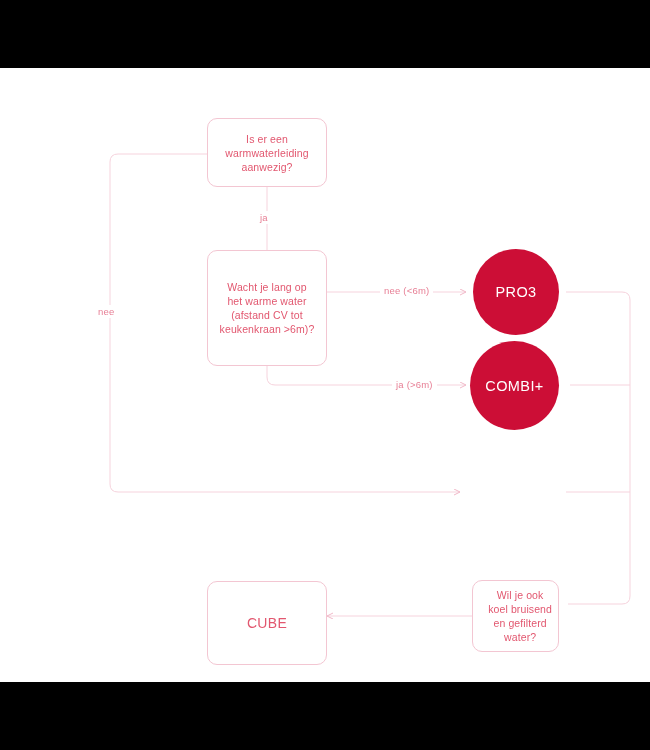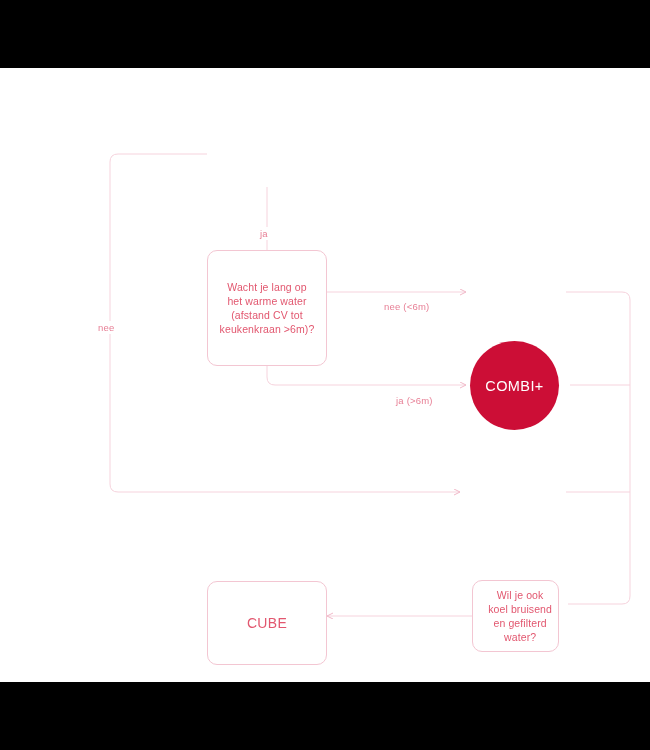"Is er een" div.node { html: none -> <div> <span>Is er een warmwaterleiding aanwezig?</span> </div> }
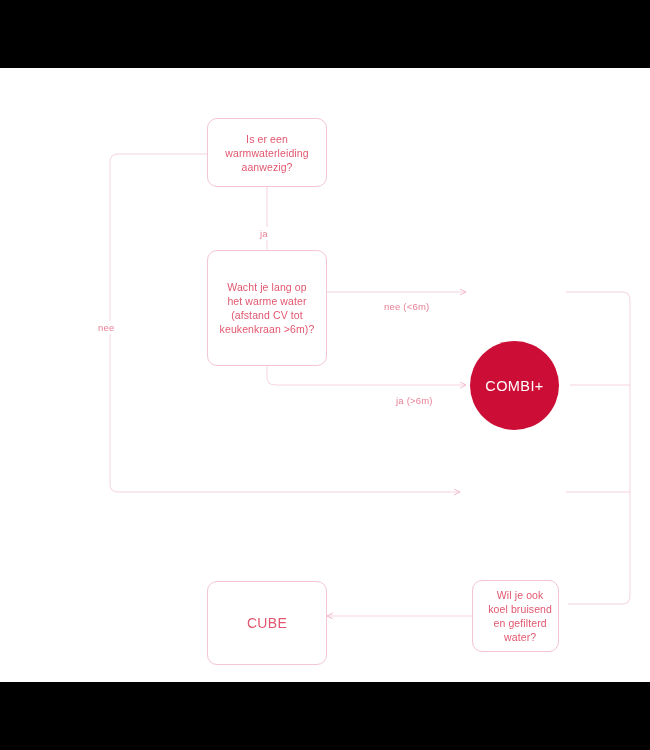"ja" .edge-label { margin-top: 16px -> none }
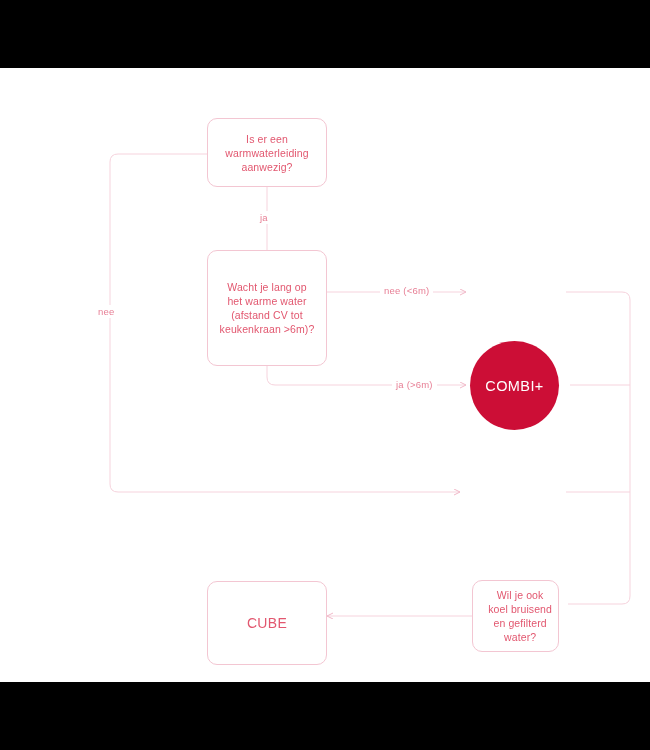"PRO3" div.node { html: none -> <div> <span>PRO3</span> </div> }
